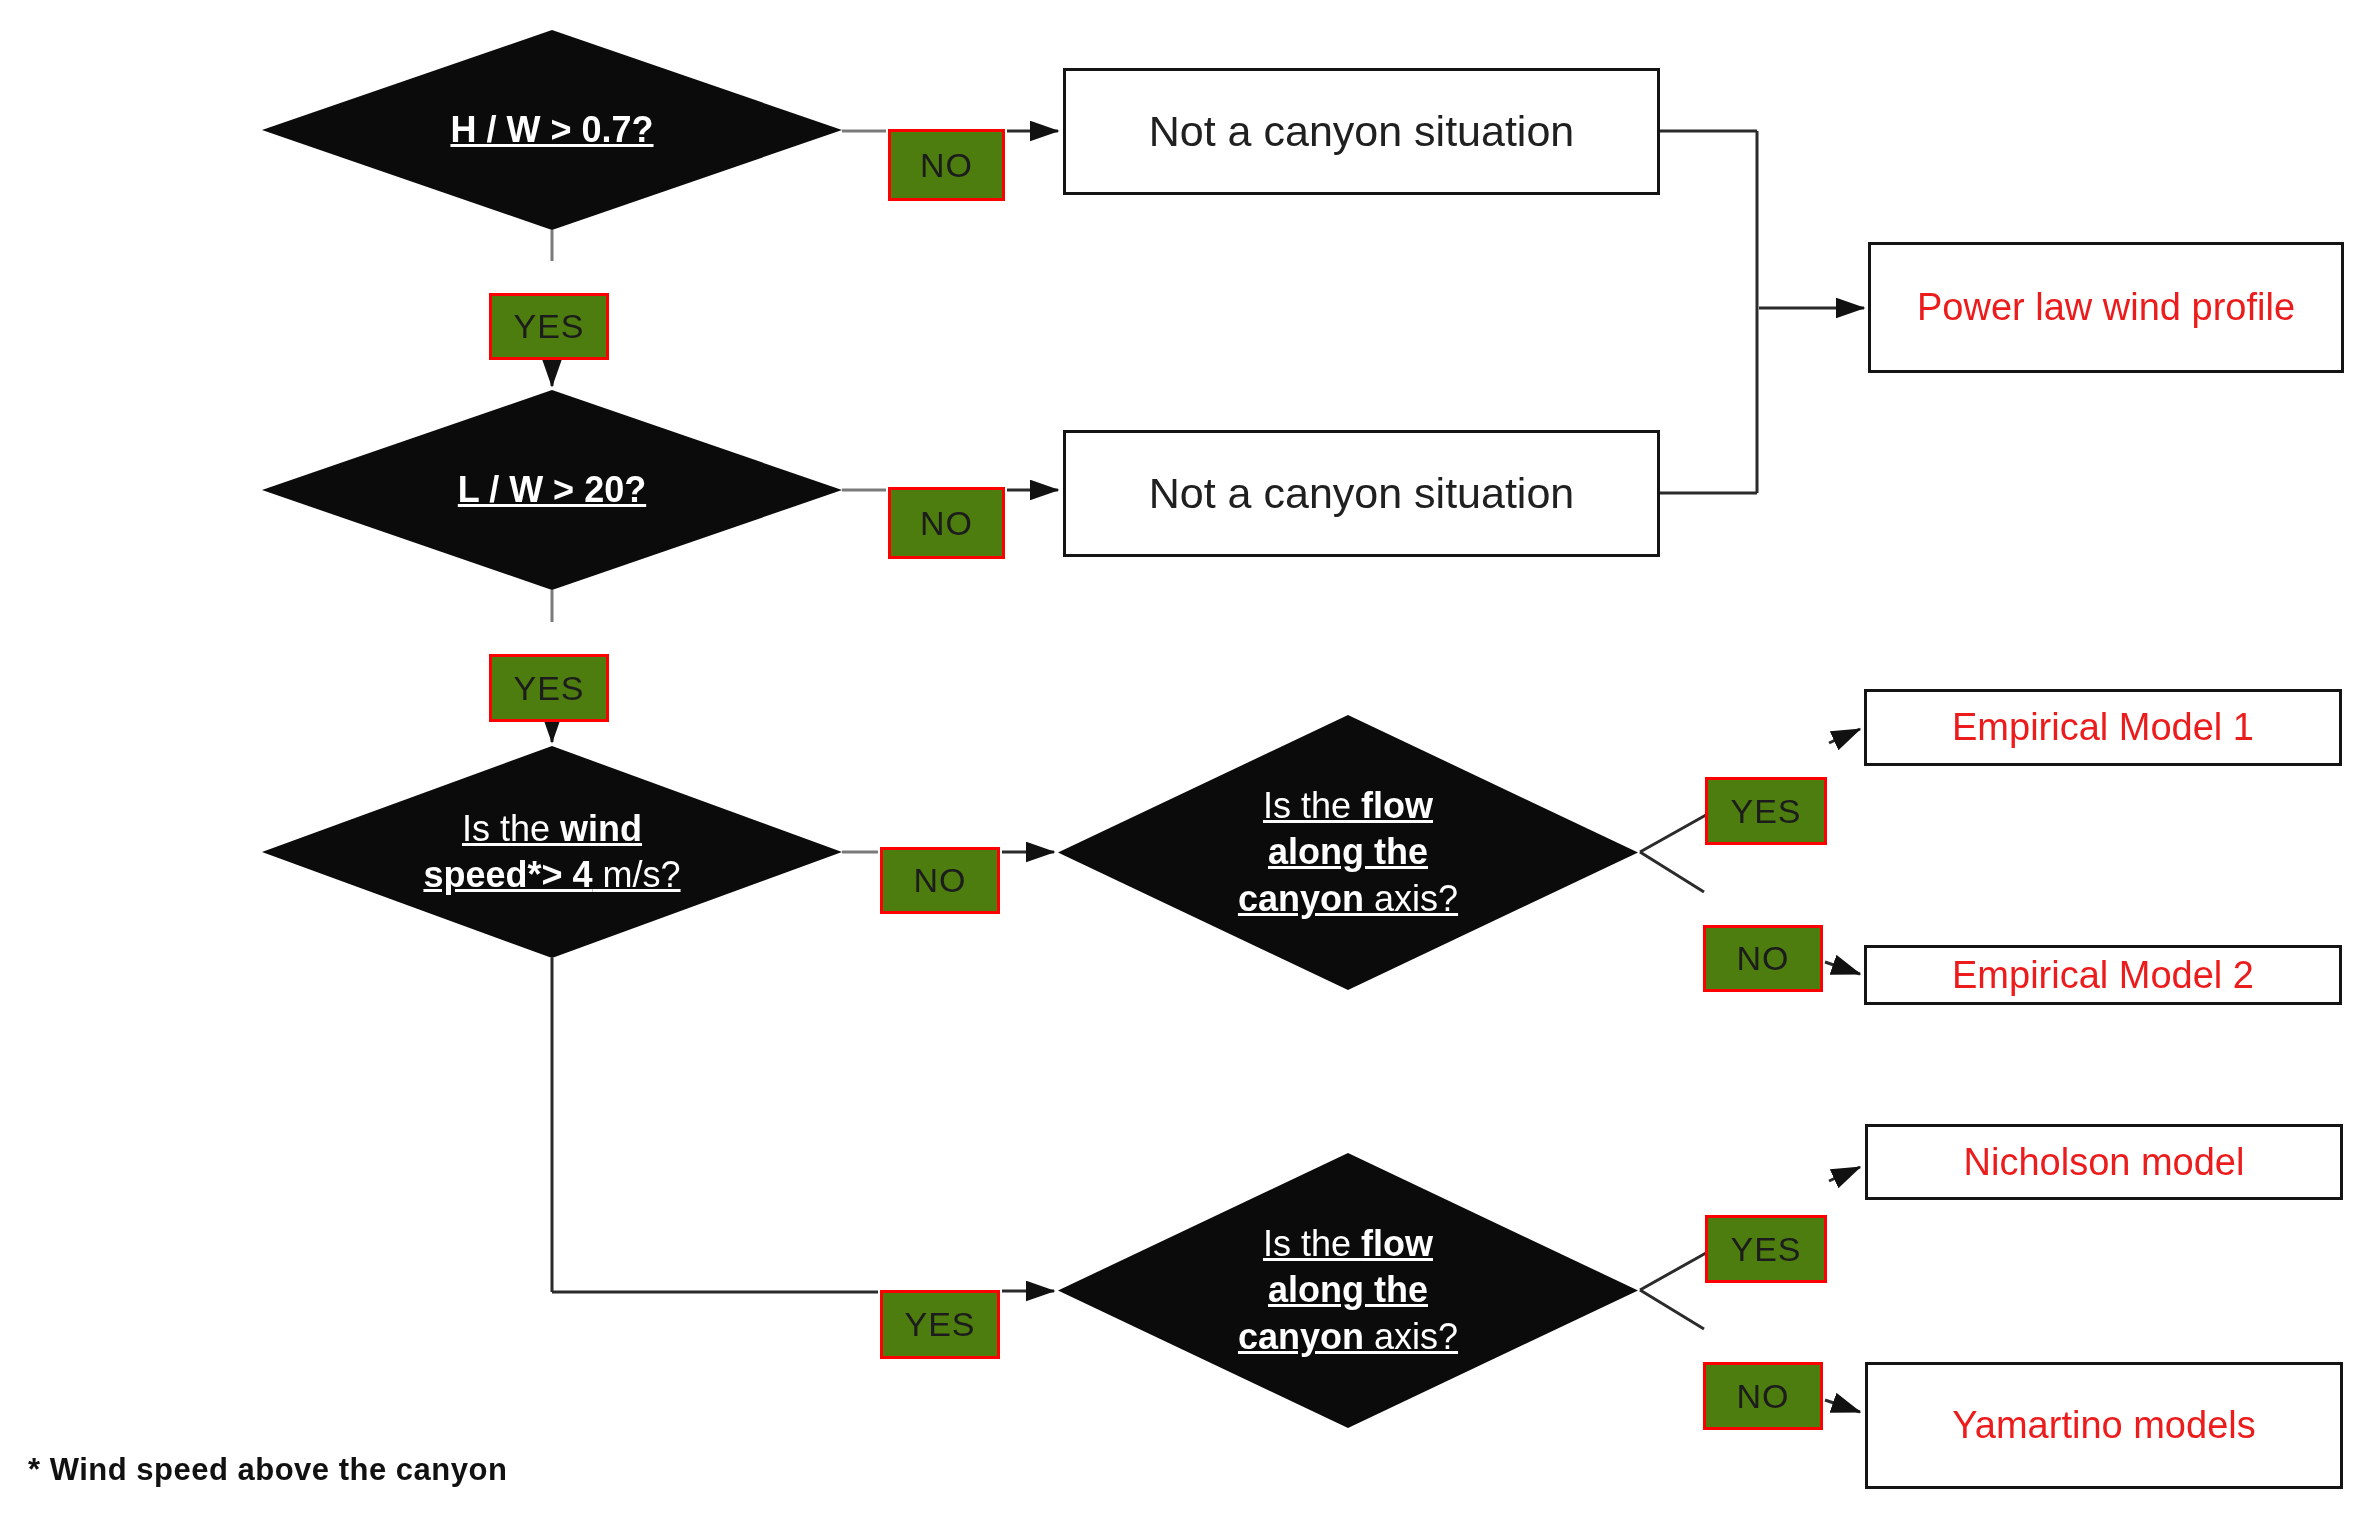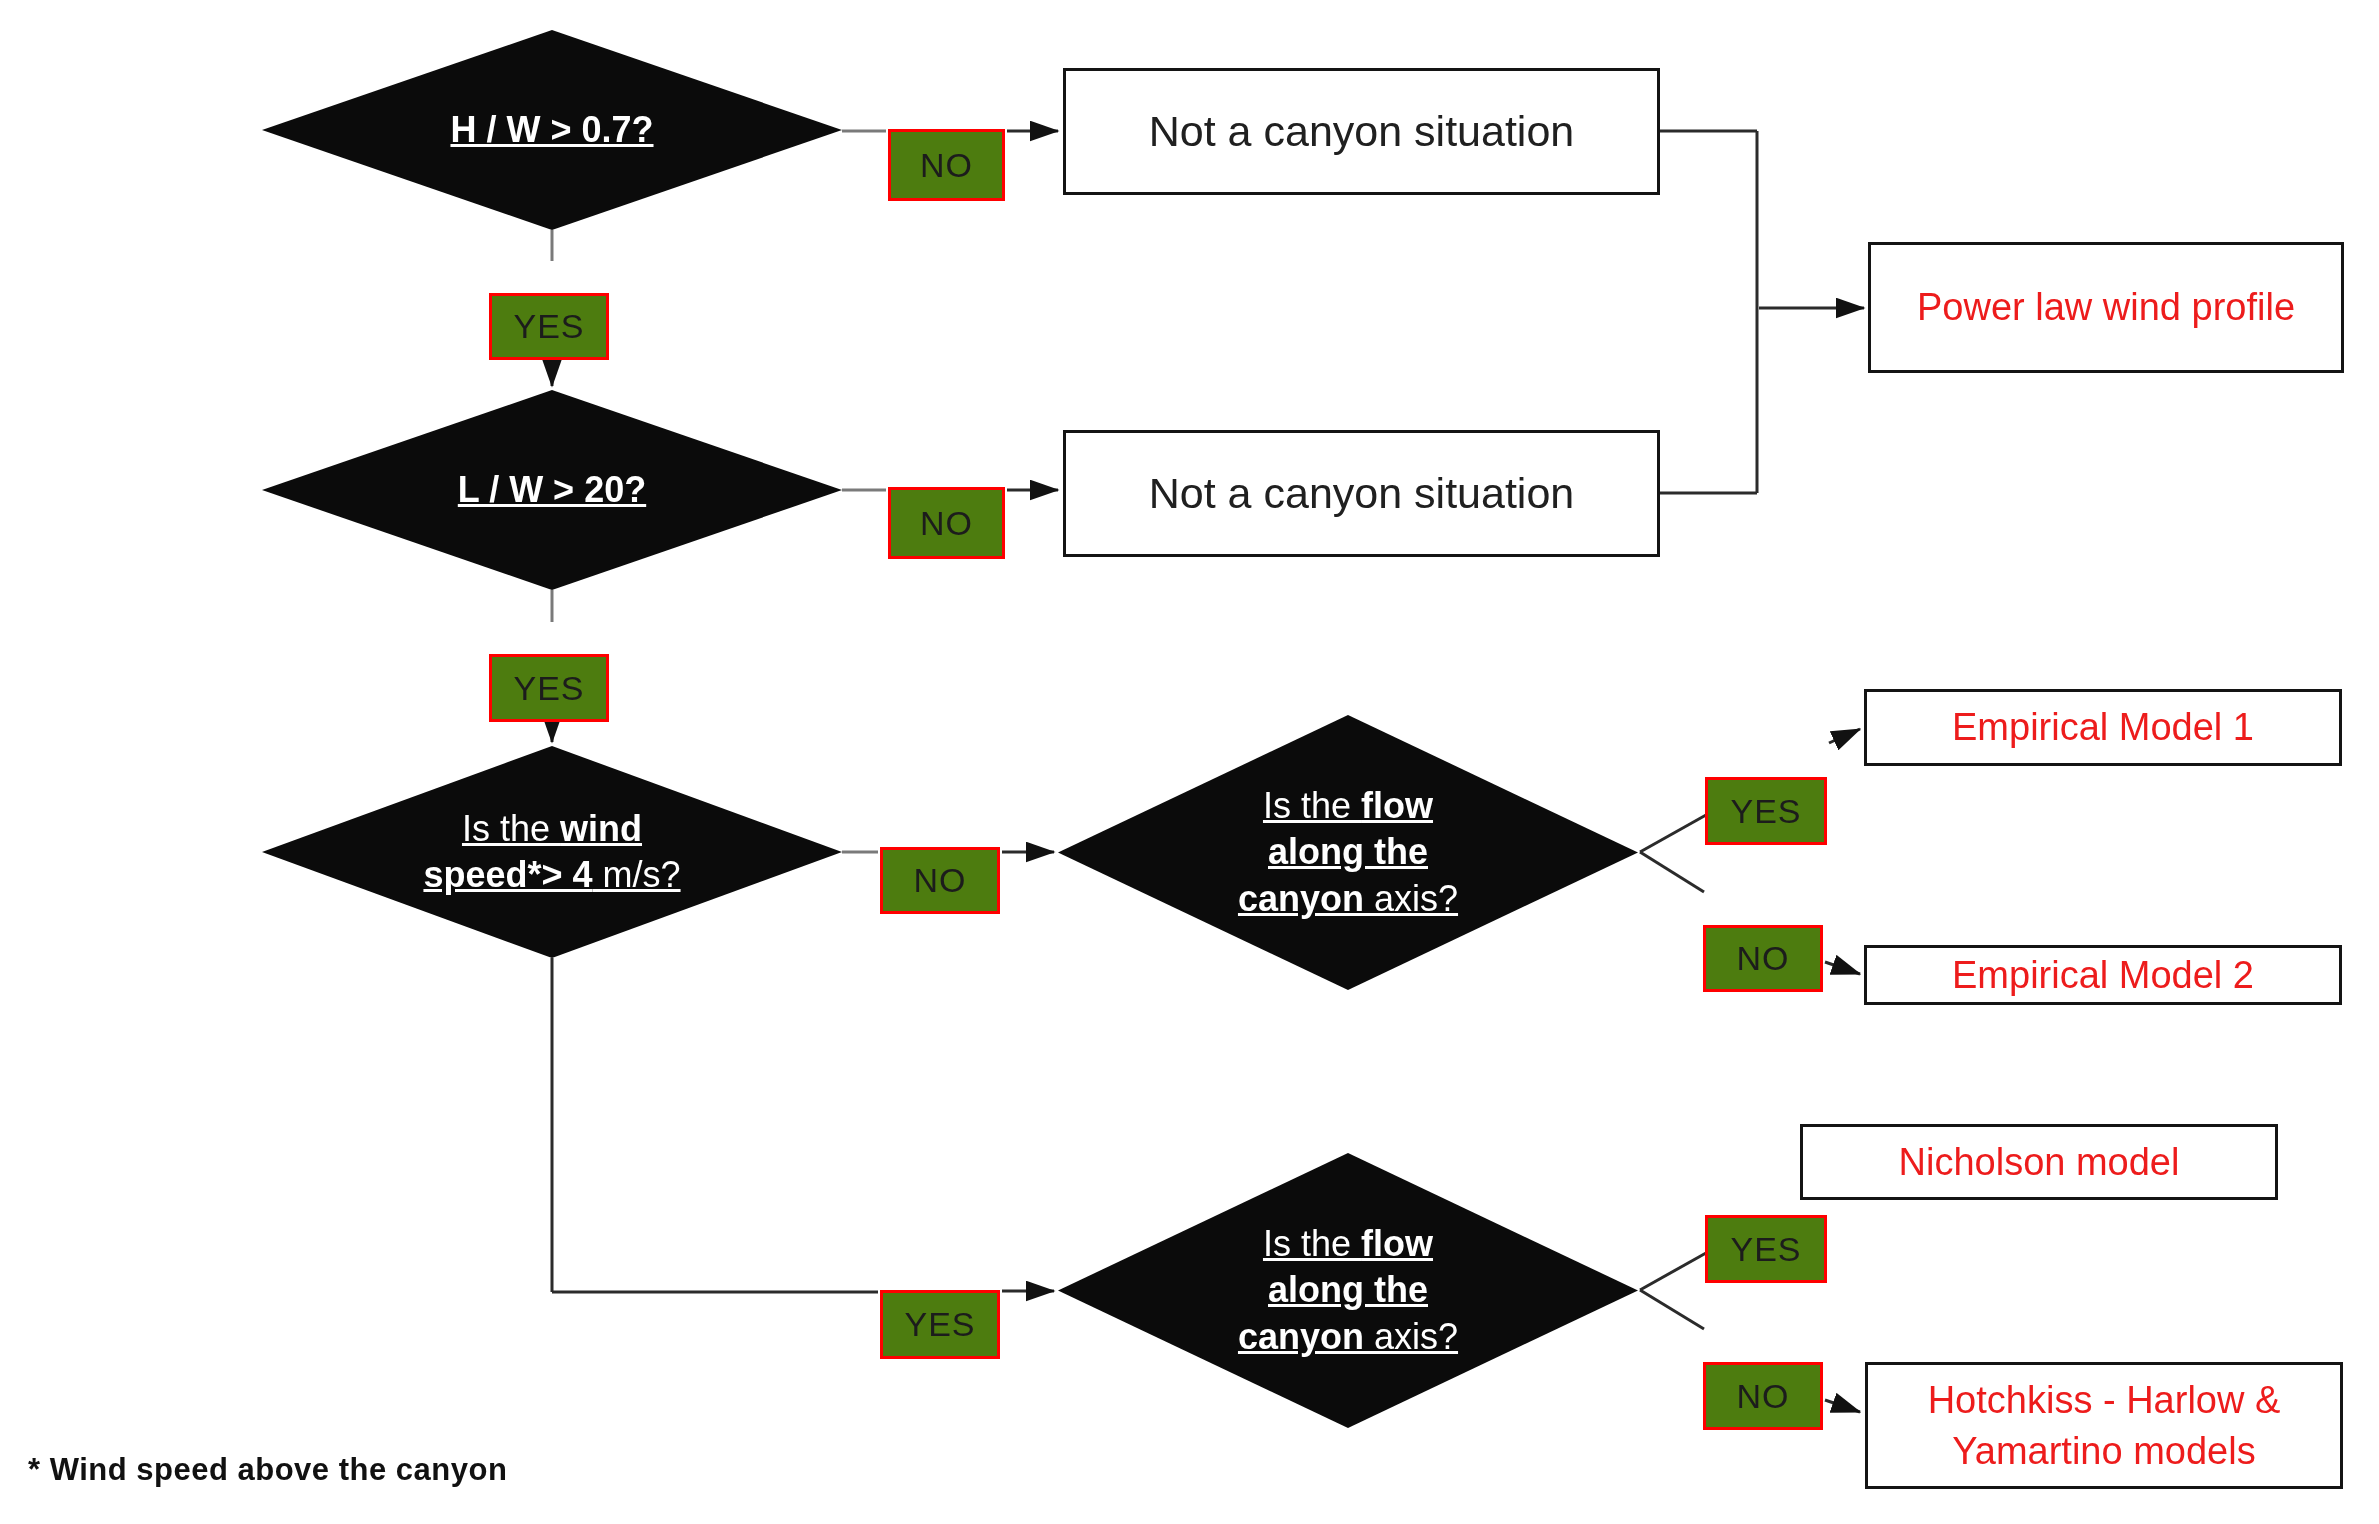"Nicholson model" div.node { left: 1800px -> 1865px }
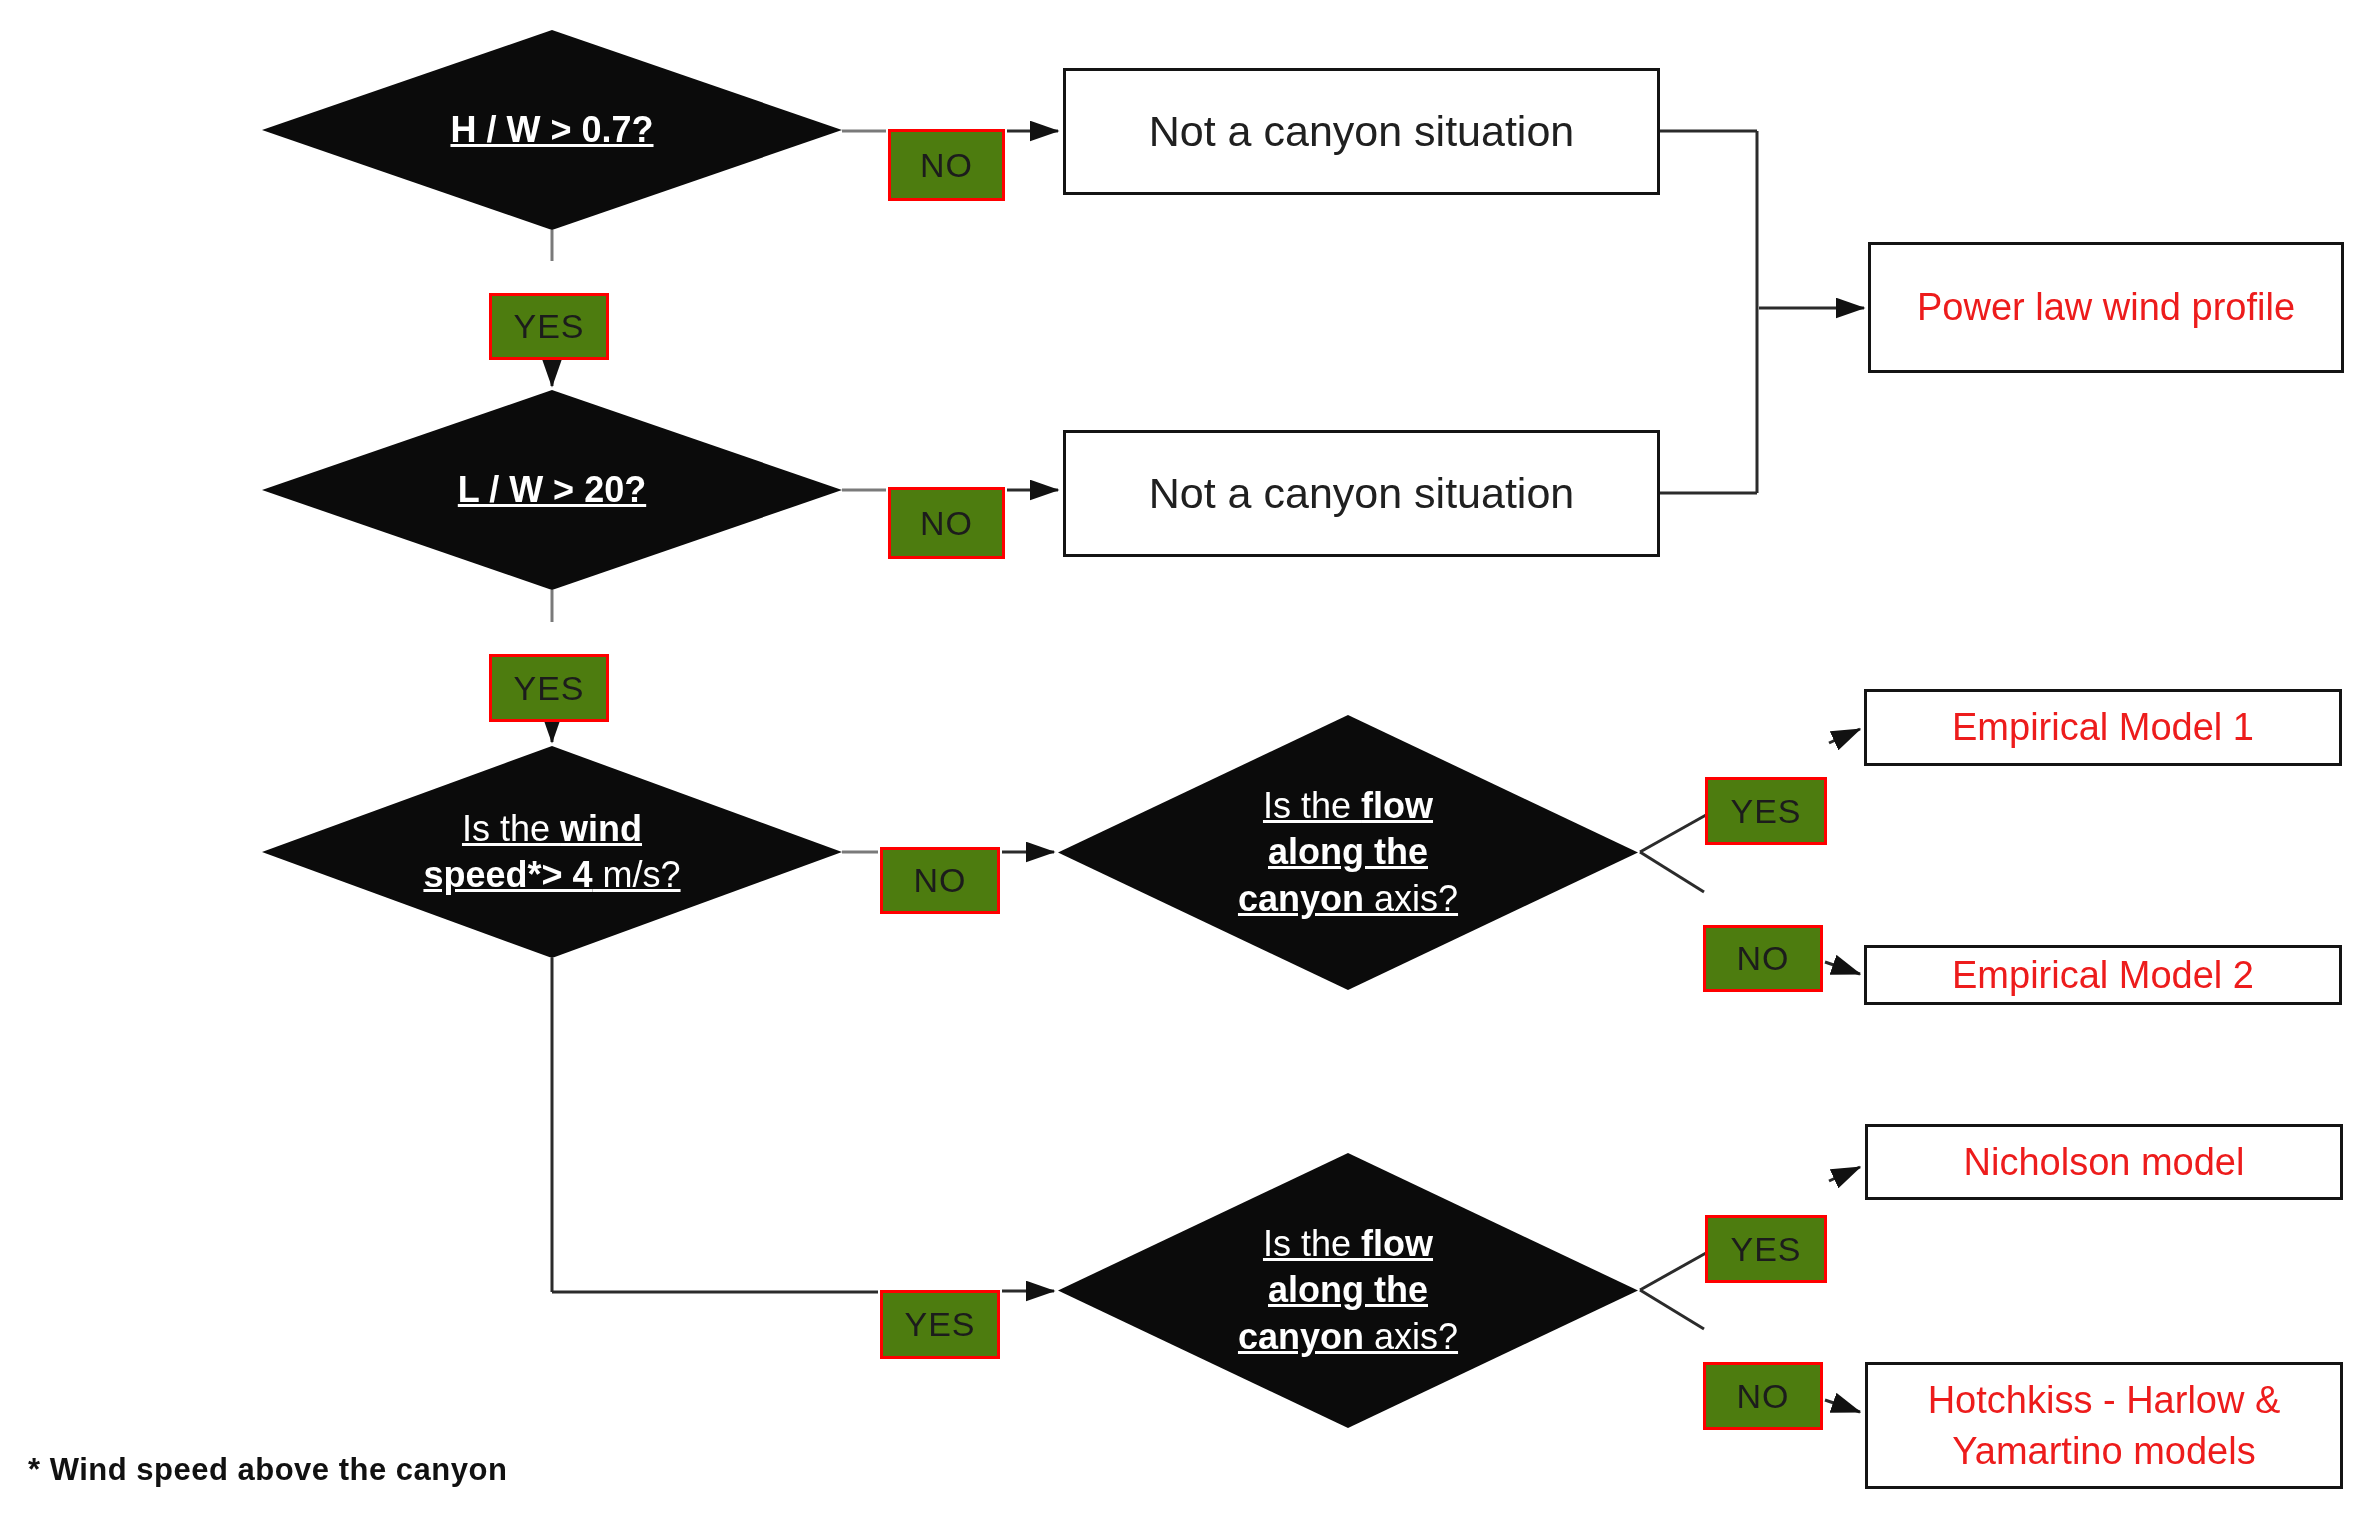"Hotchkiss - Harlow &" div { html: <div>Hotchkiss - Harlow &amp;</div> -> none }
